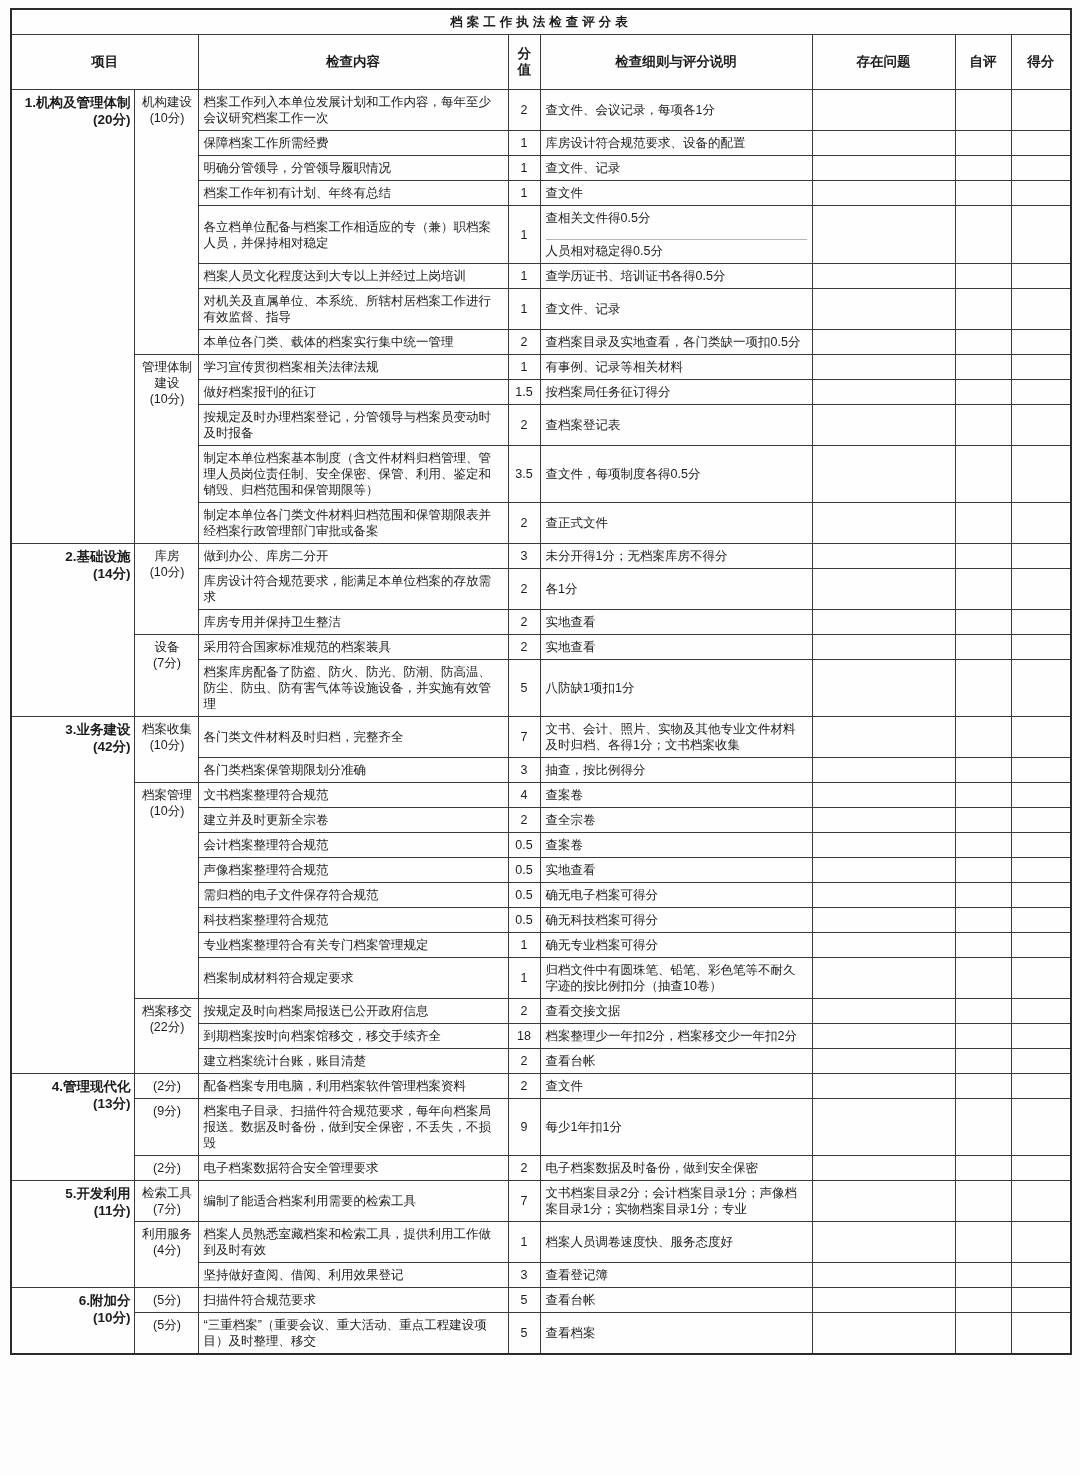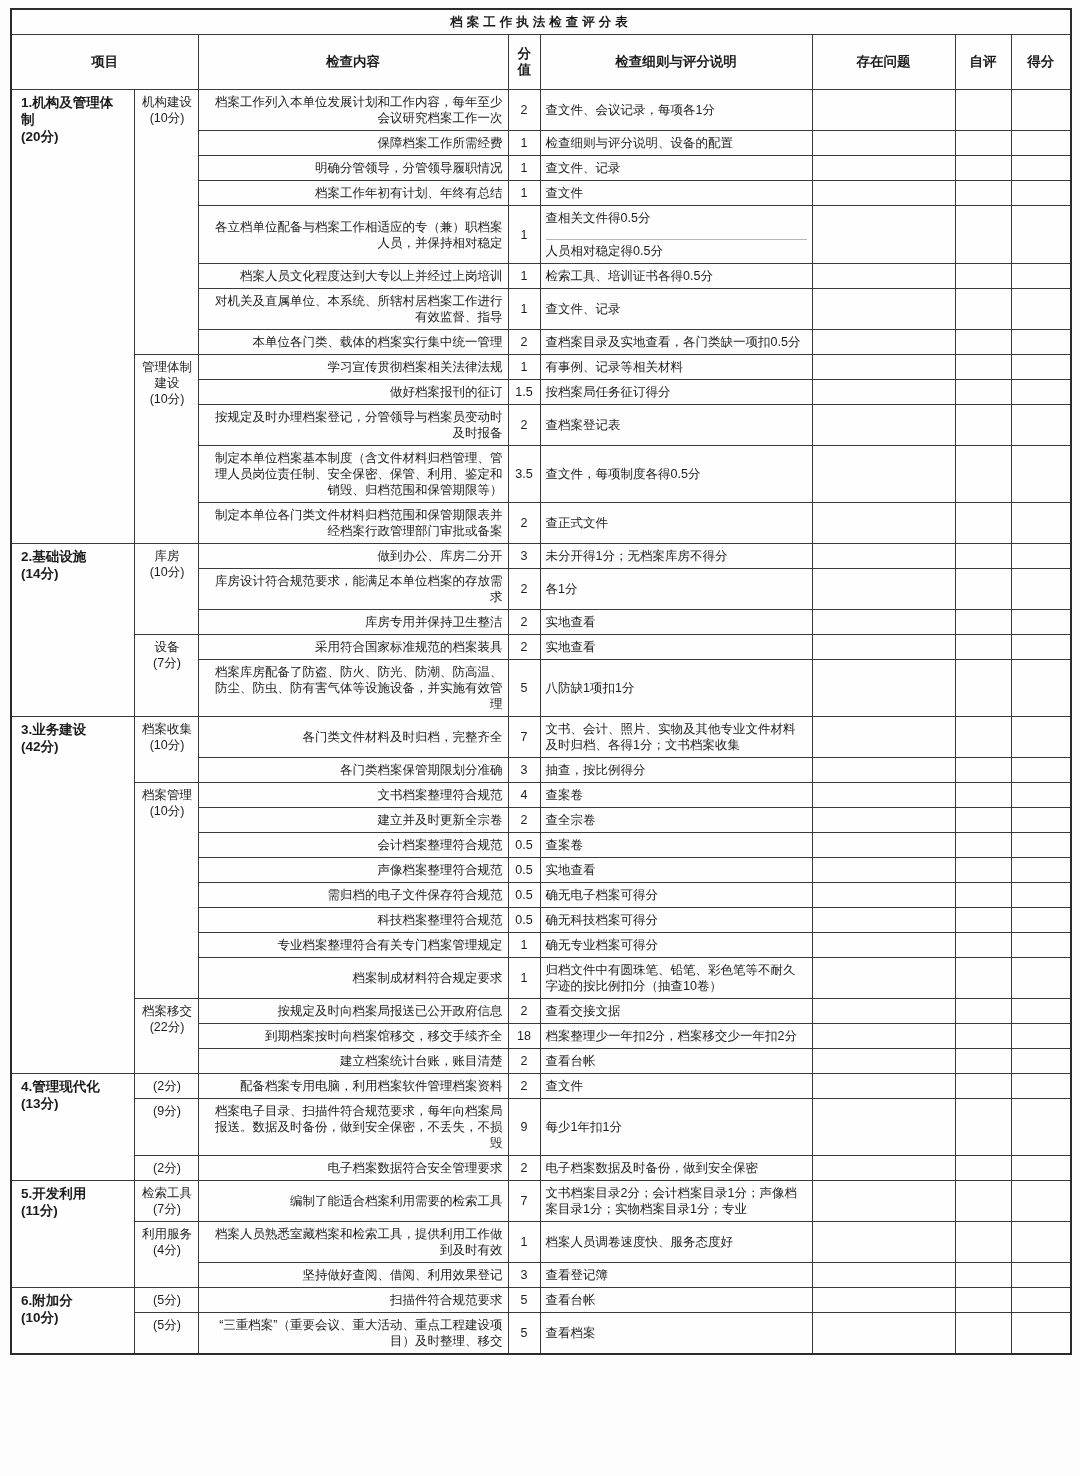"1.机构及管理体制" td.section-cell { padding: 4px 9px -> 4px 3px; text-align: left -> right }
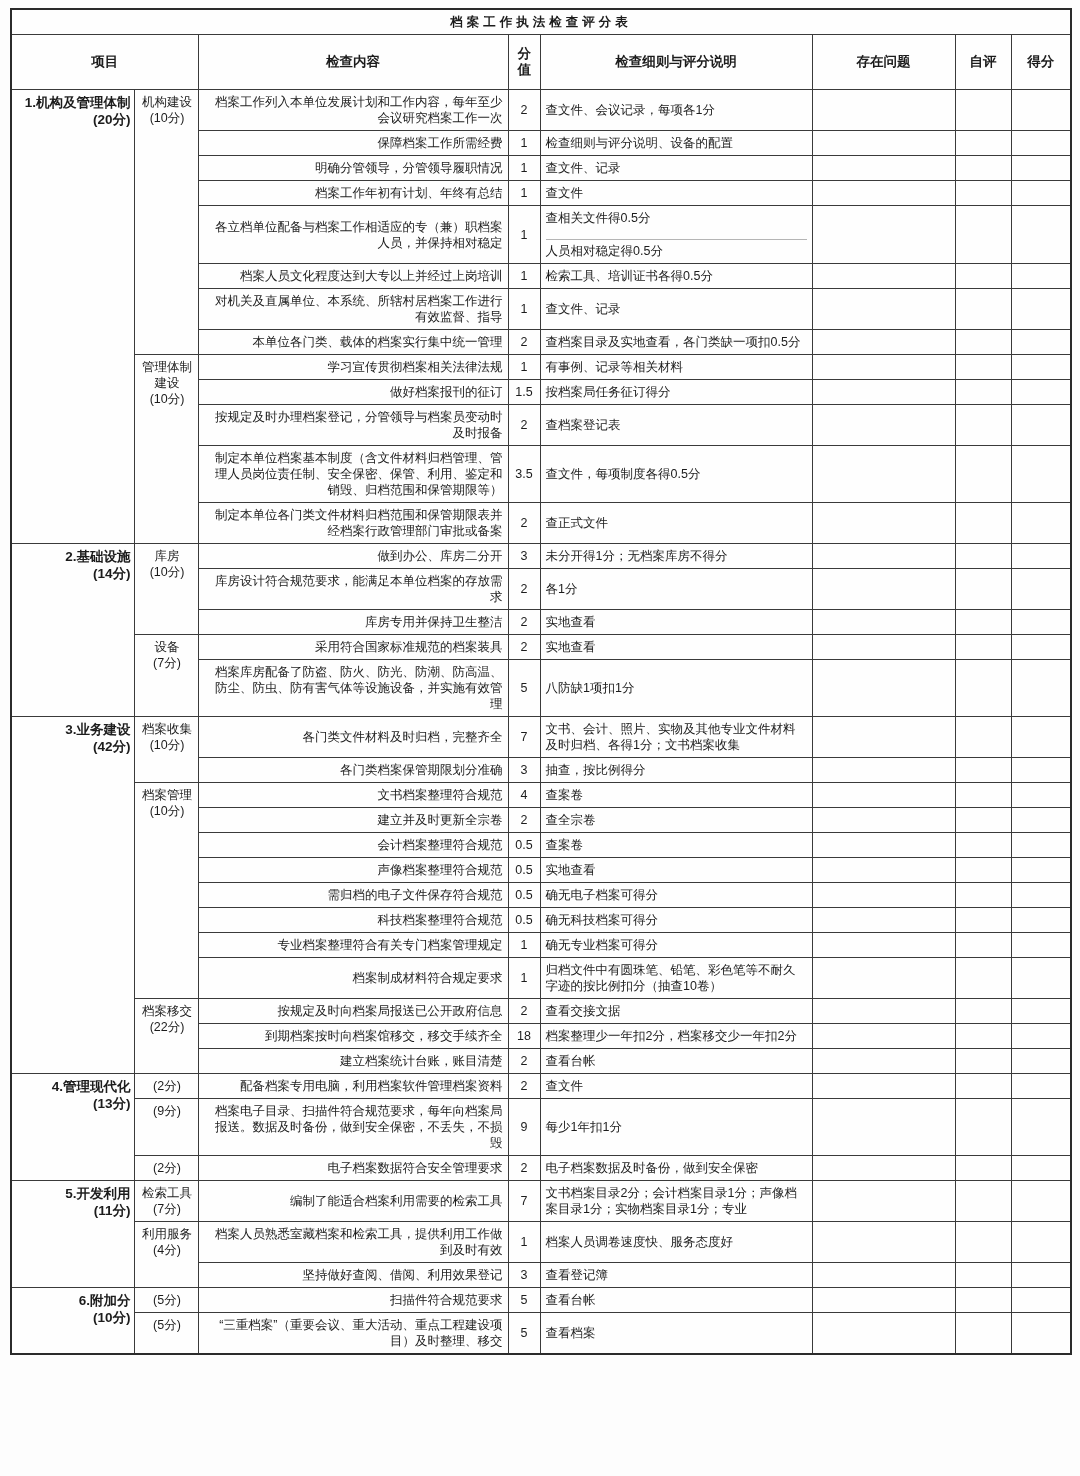"档案工作列入本单位发展计划和工作内容，每年至少会议研究档案工作一次" td.content-cell { text-align: right -> left }
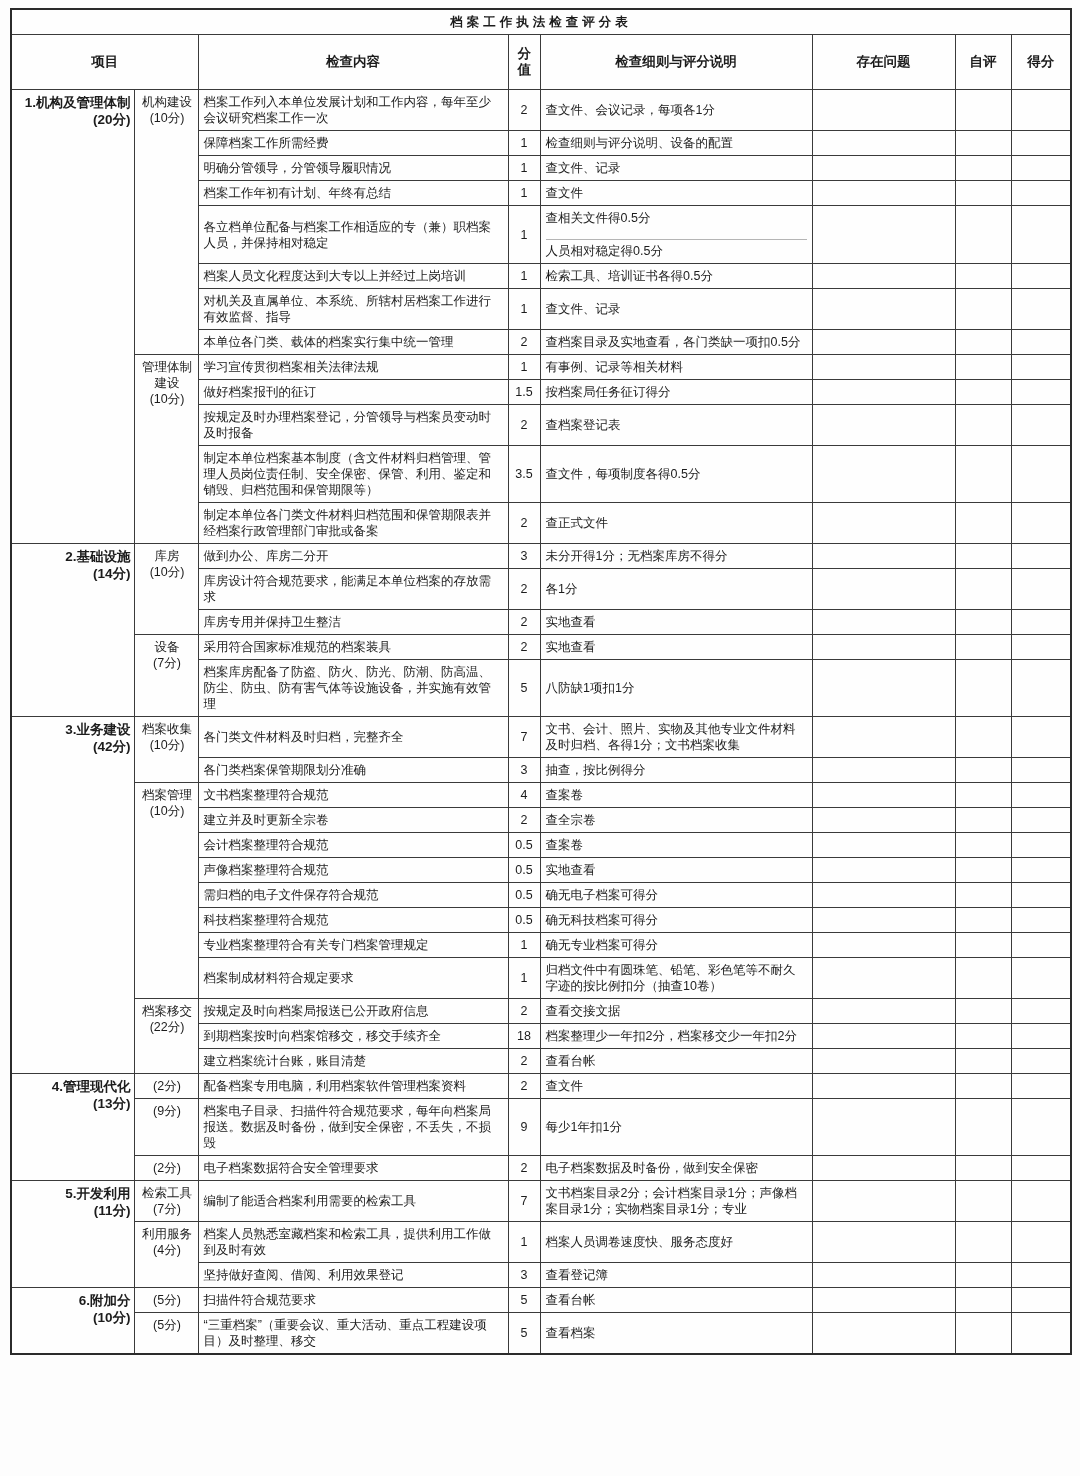"检查细则与评分说明、设备的配置" td.detail-cell { text: 检查细则与评分说明 -> 库房设计符合规范要求 }
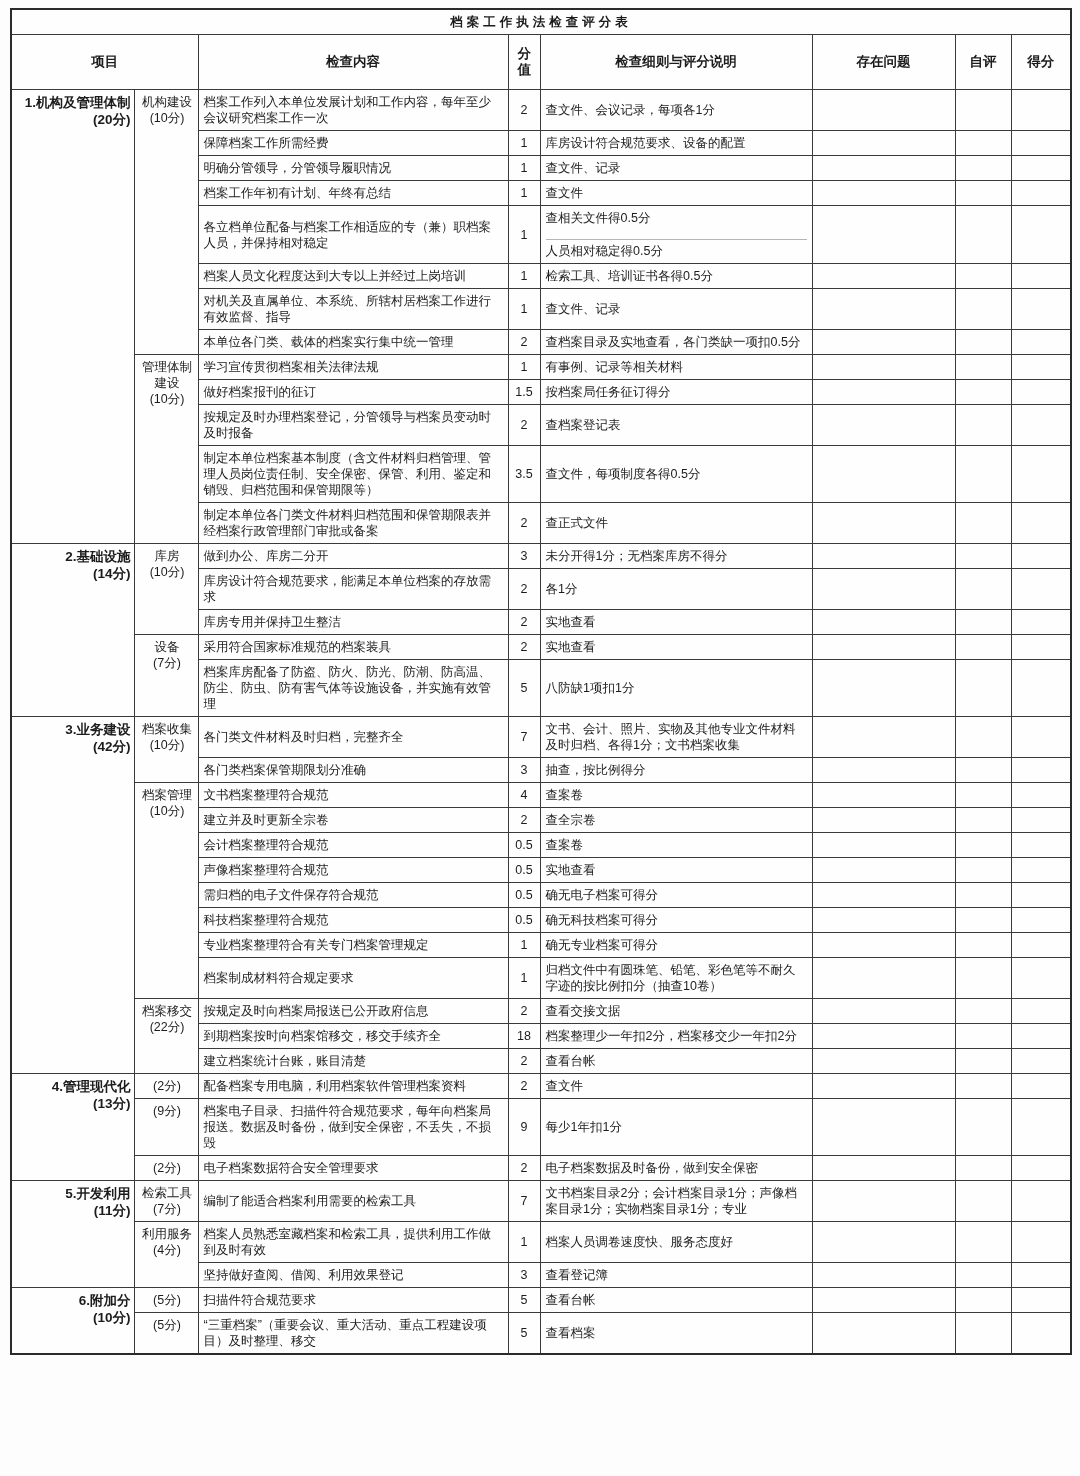"检索工具、培训证书各得0.5分" td.detail-cell { text: 检索工具 -> 查学历证书 }
